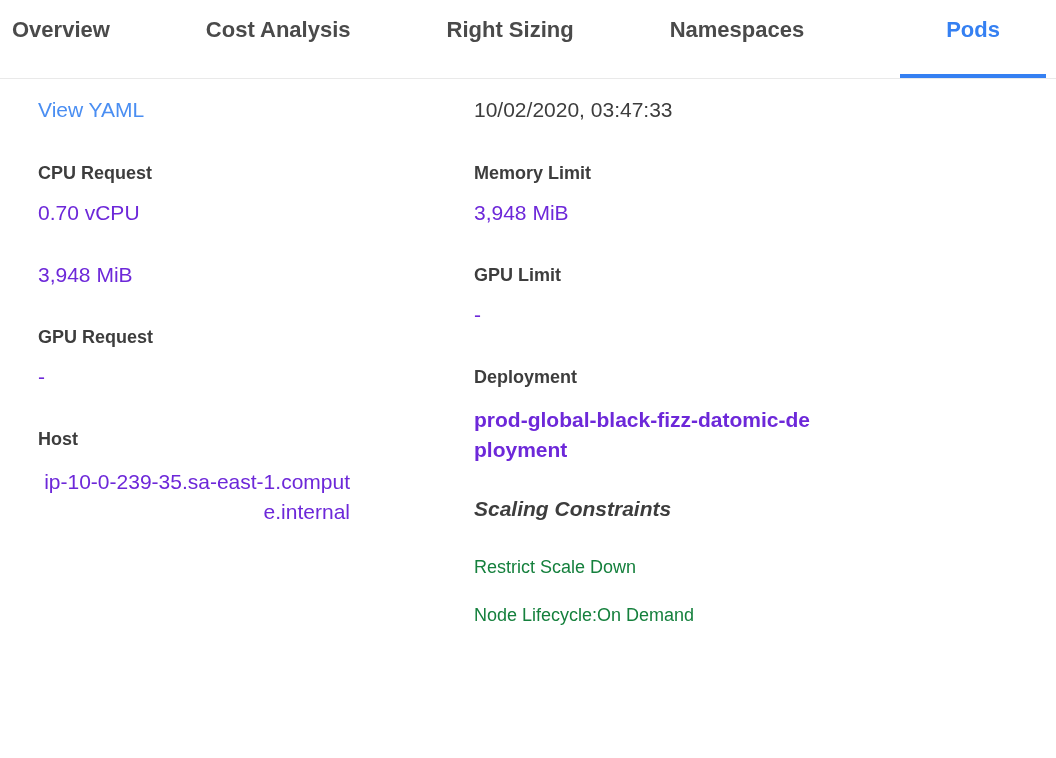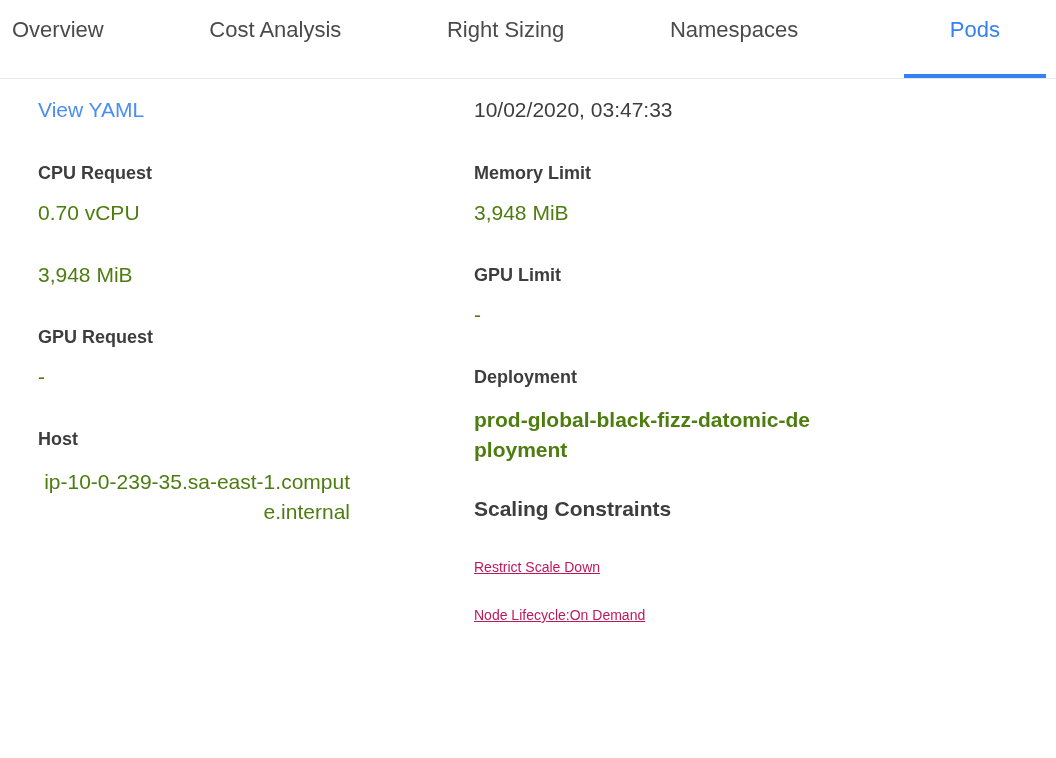"Overview" .tab { font-weight: 400 -> 700 }
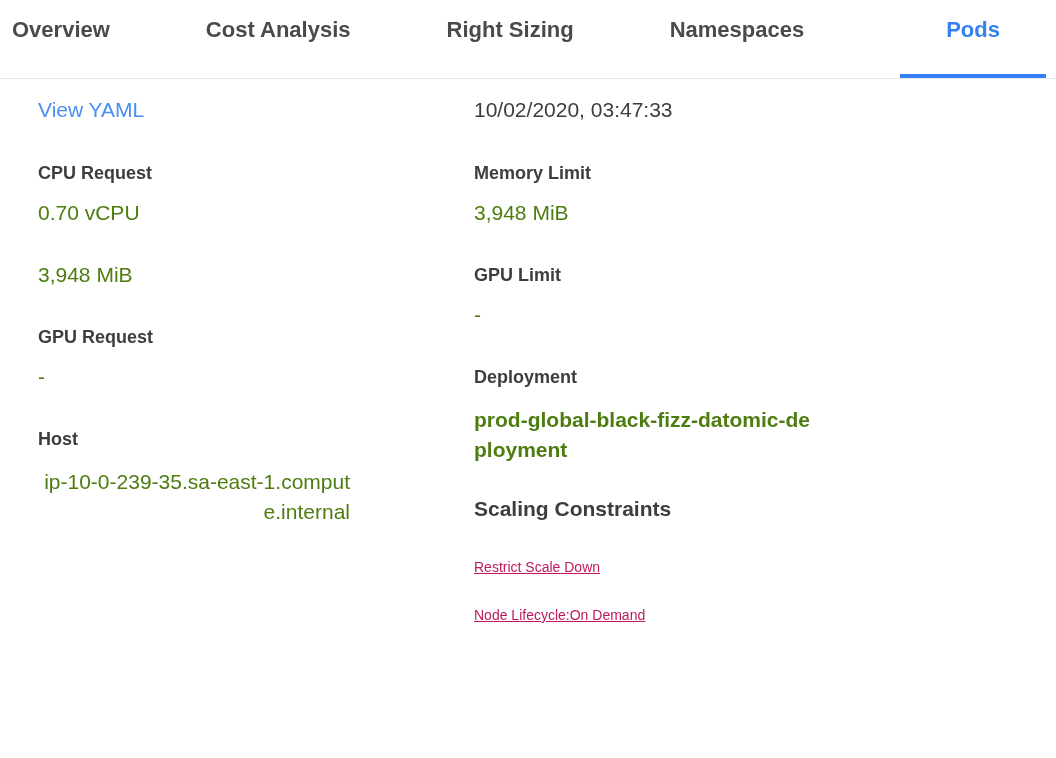"0.70 vCPU" .field .value { color: #4d7c0f -> #6d28d9 }
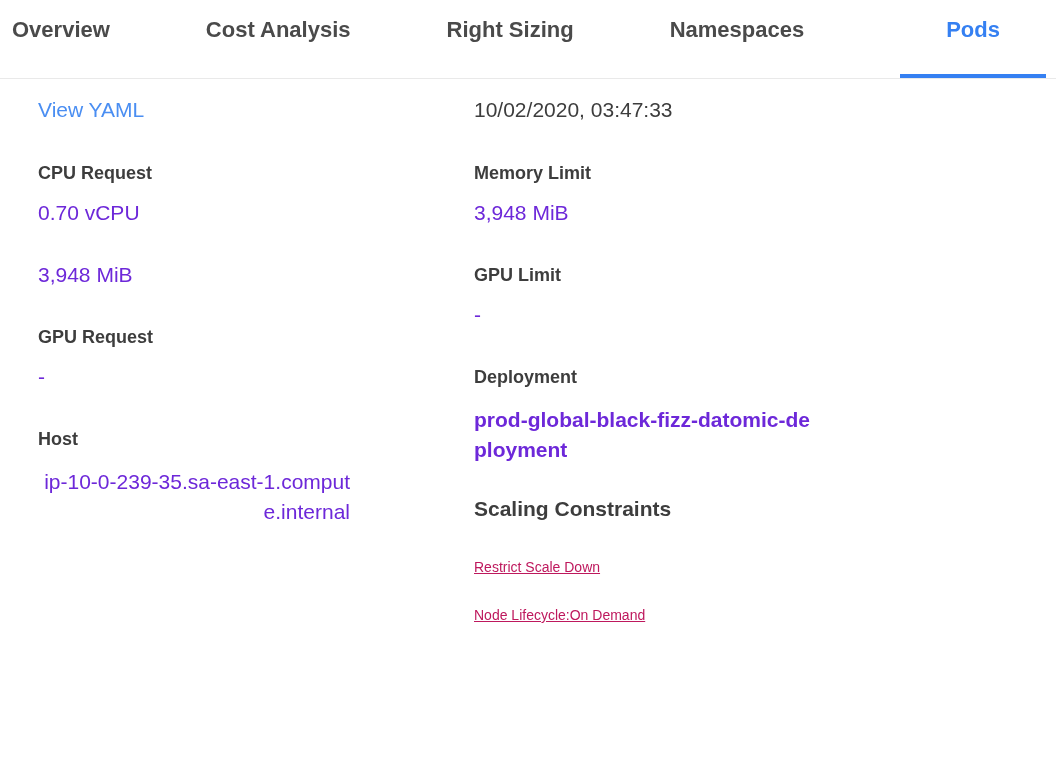"Scaling Constraints" .sc-title { font-style: none -> italic }
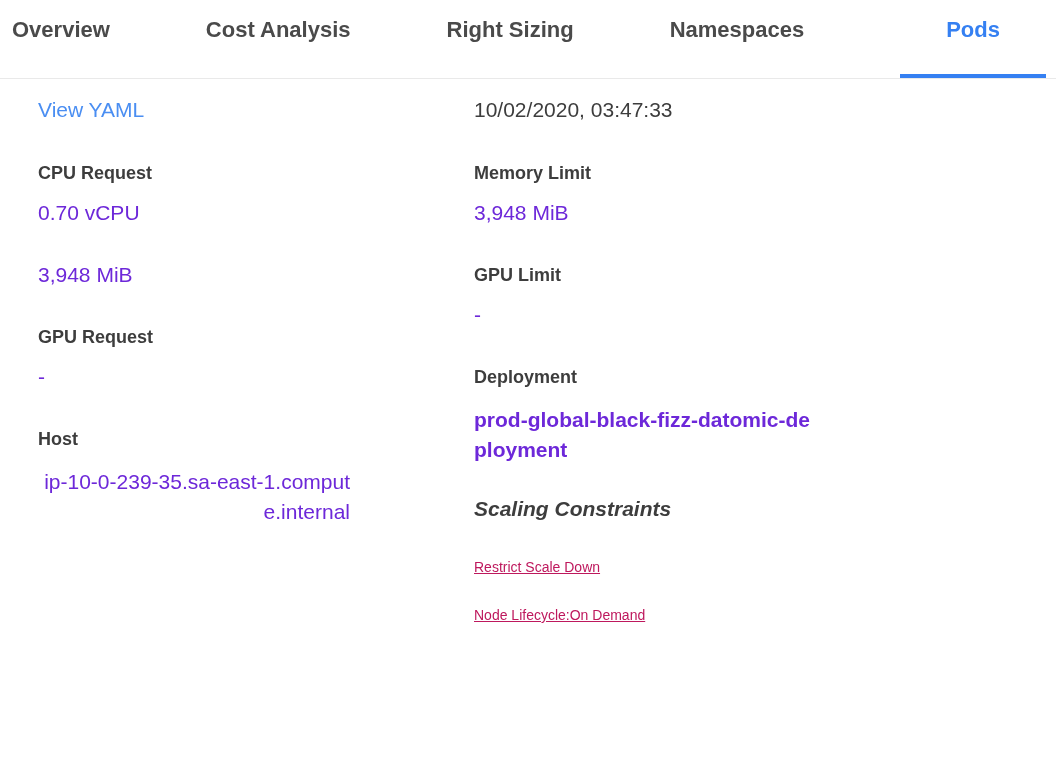"Restrict Scale Down" .sc-item { color: #be185d -> #15803d; font-size: 14px -> 18px; text-decoration: underline -> none }
